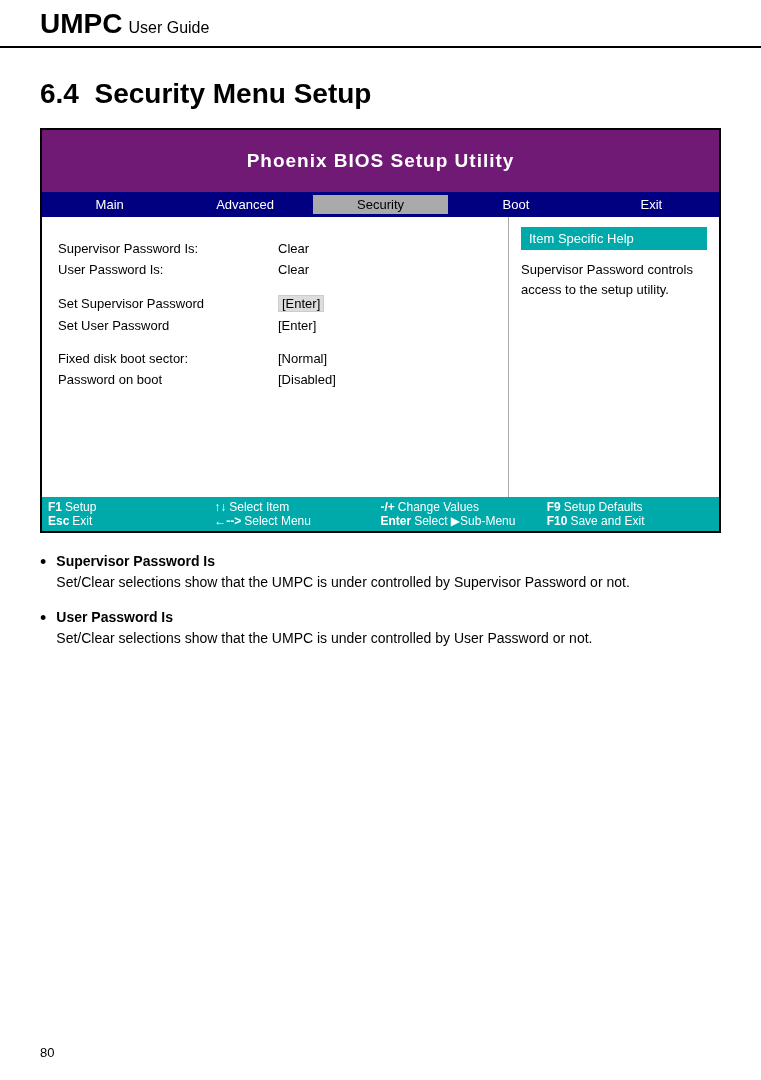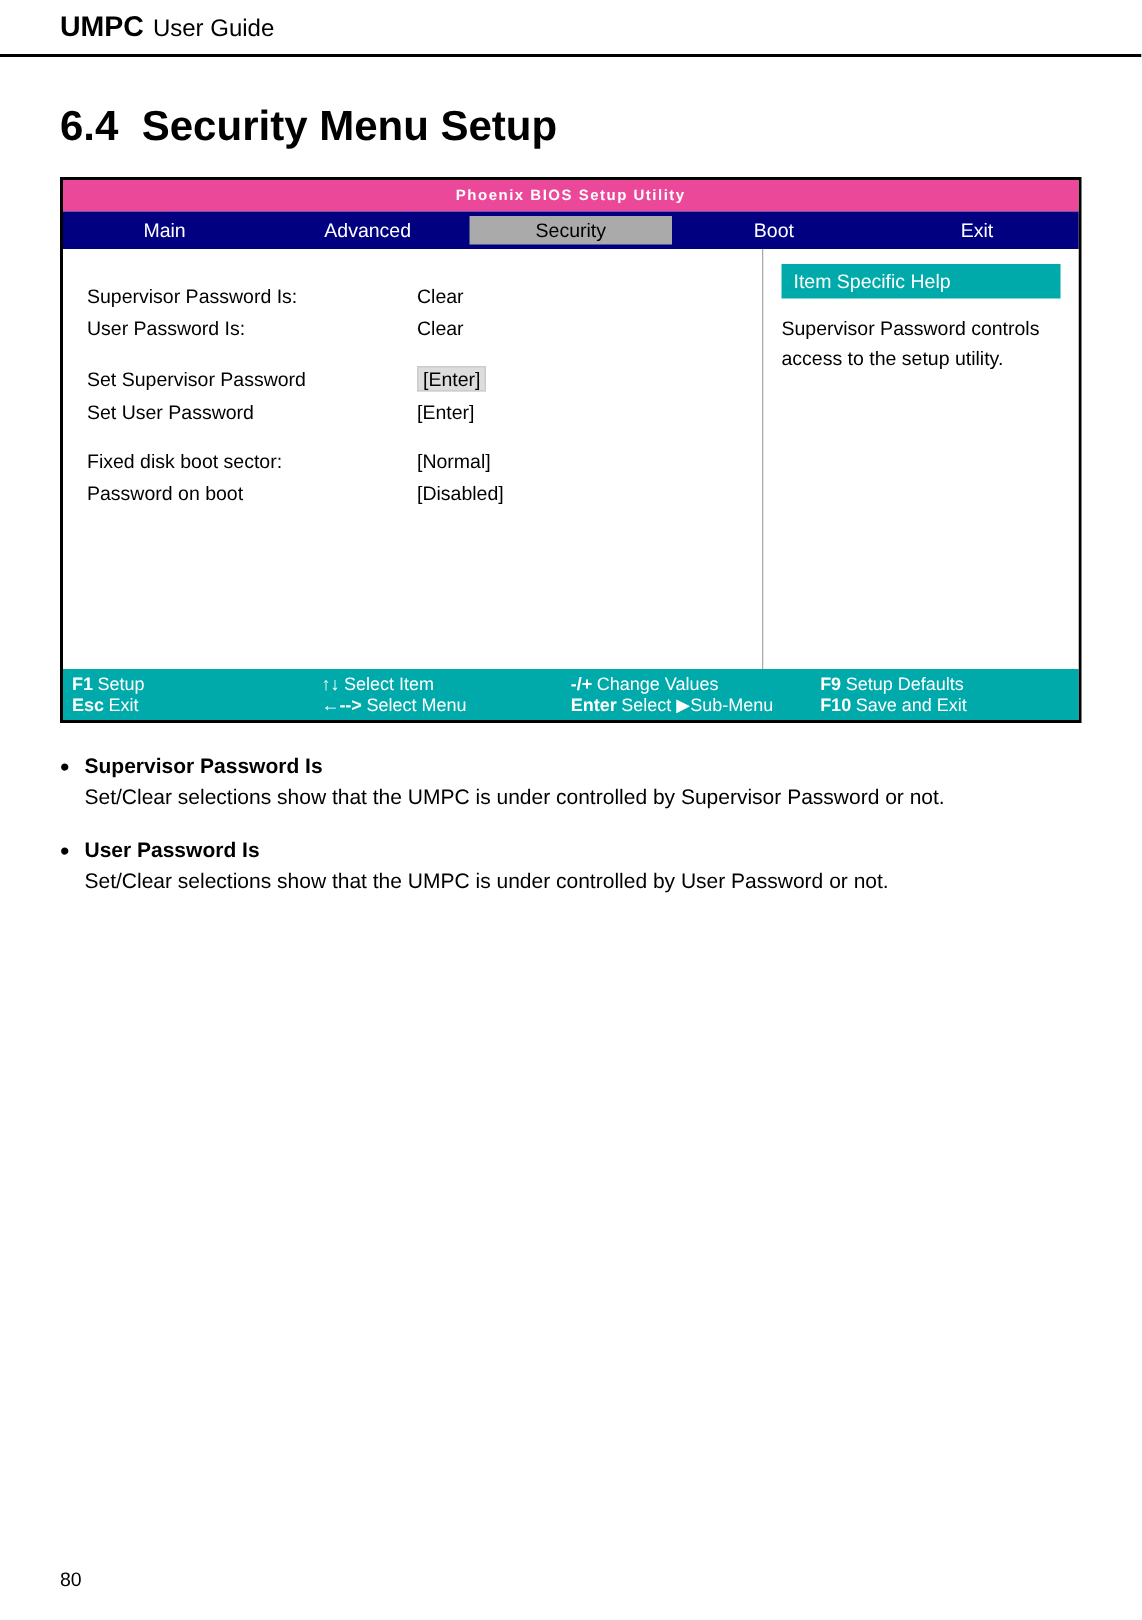"UMPC" .page-header-title-umpc { font-size: 19px -> 28px }
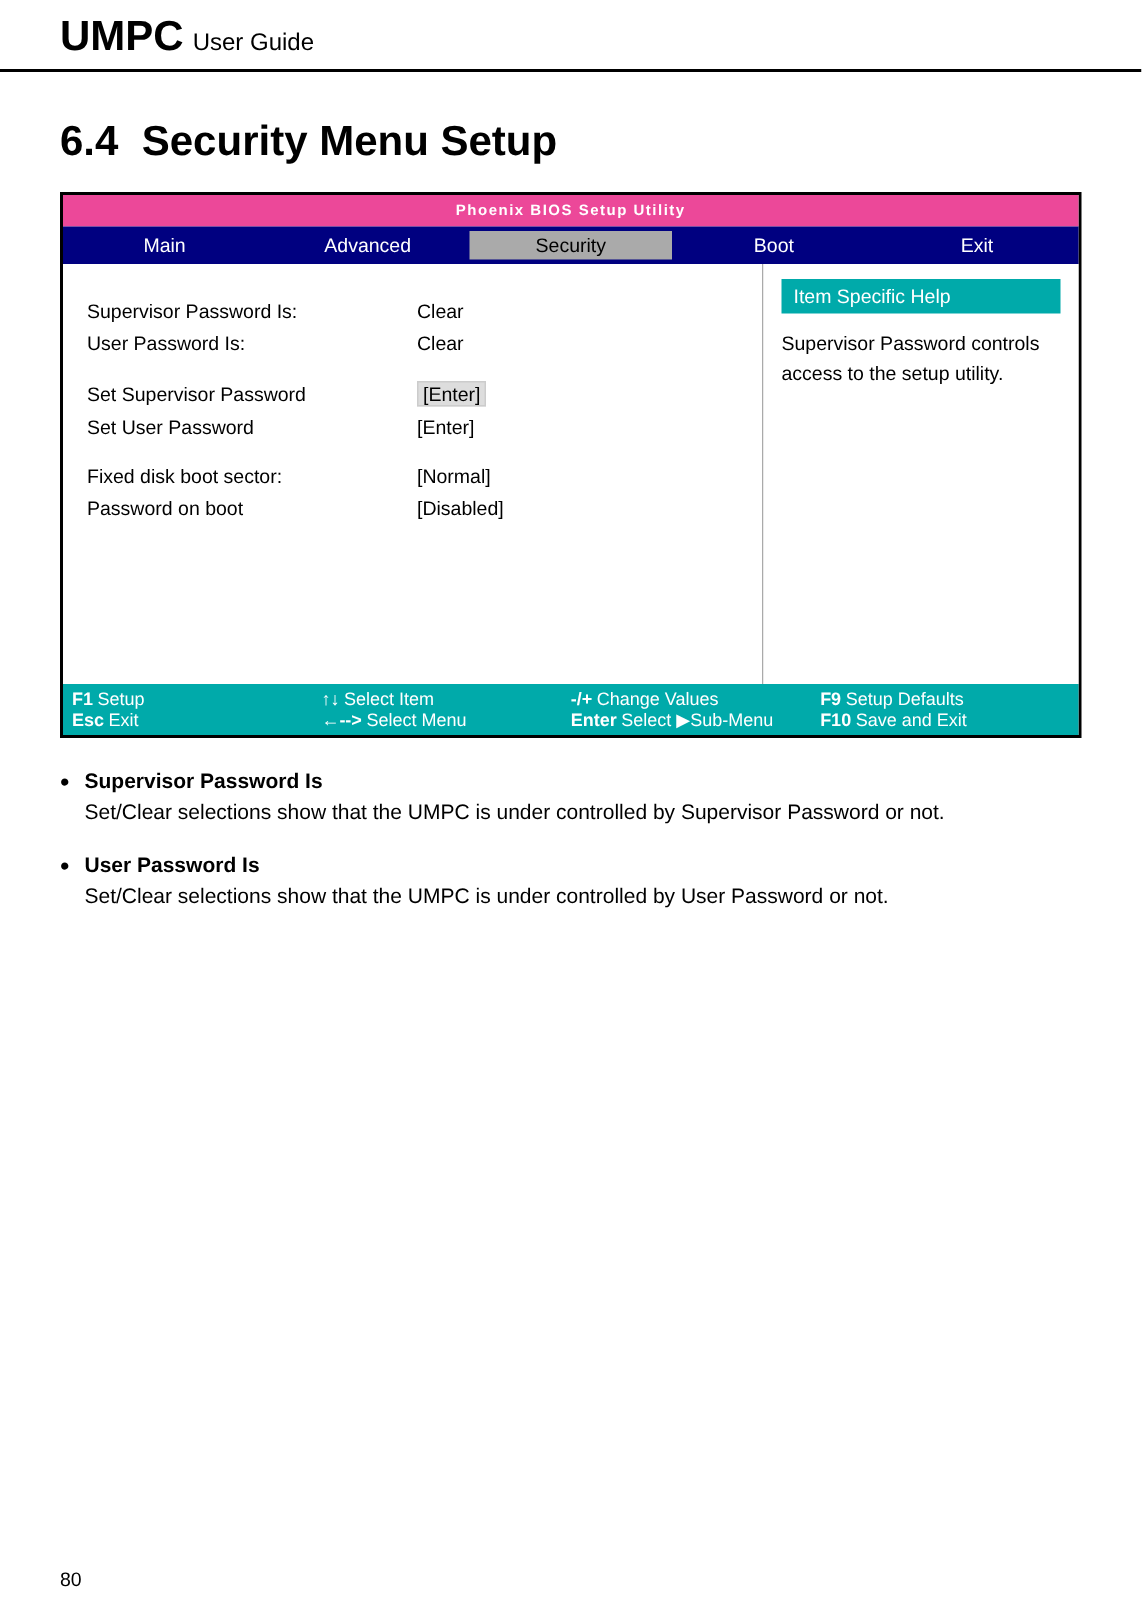"Phoenix BIOS Setup Utility" .bios-title-row { background: #ec4899 -> #701a75; font-size: 10px -> 19px; padding: 5px 0 -> 20px 0 }
